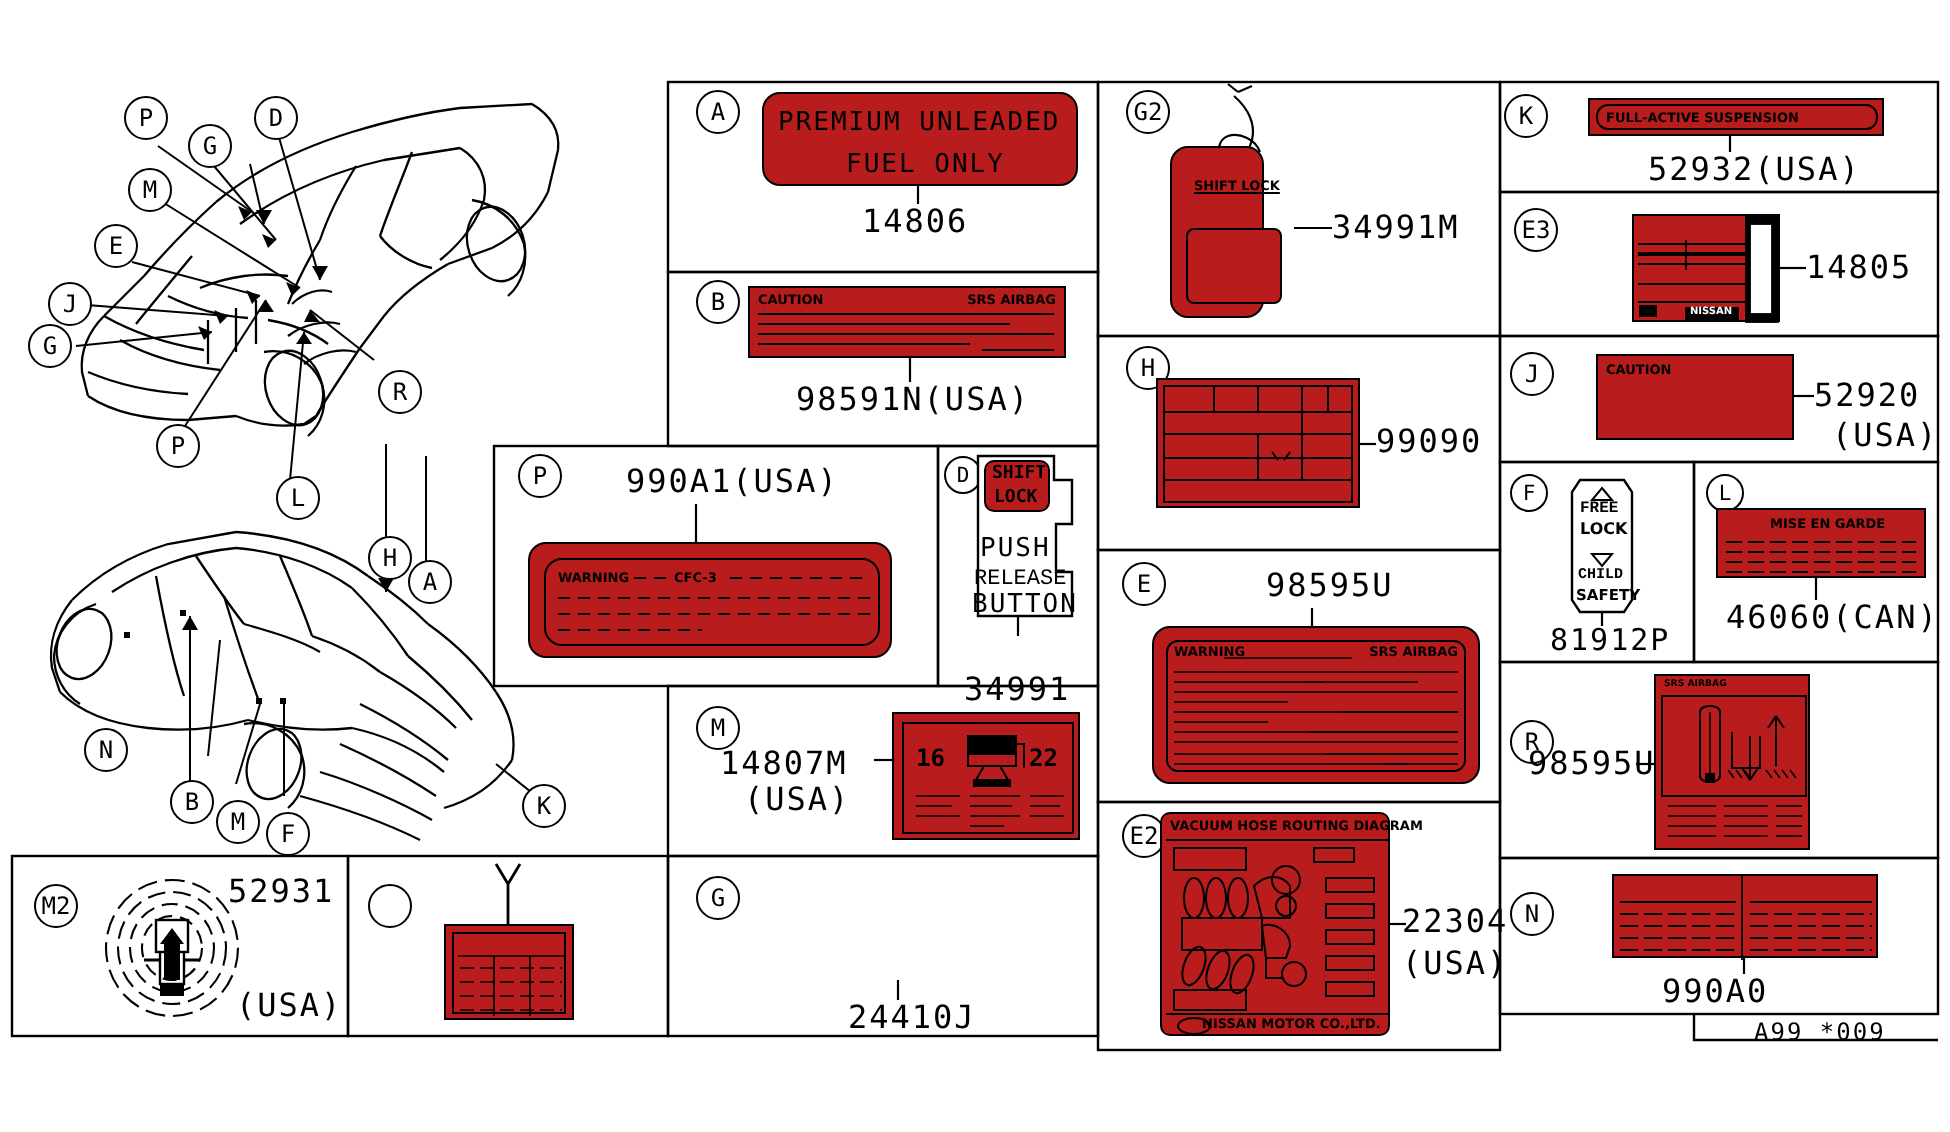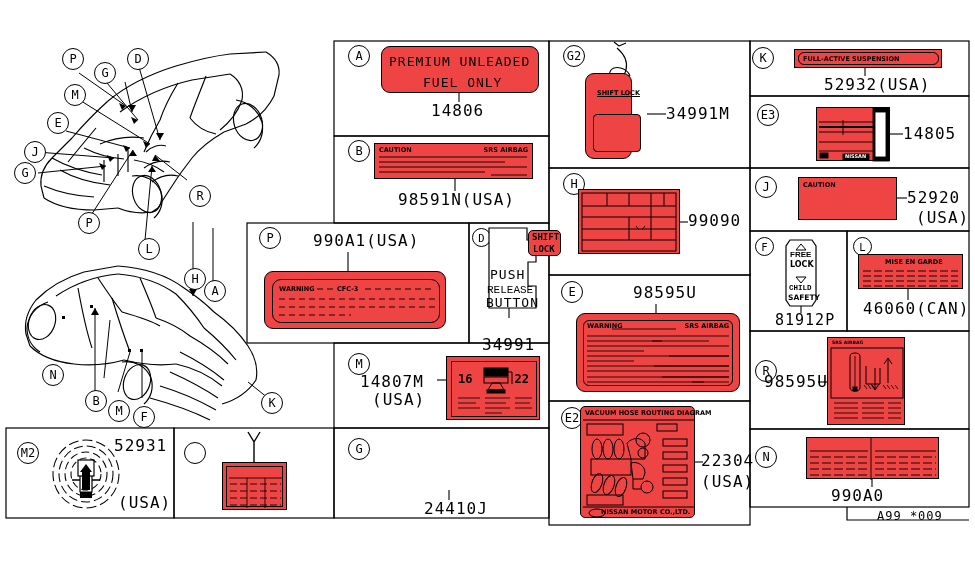"PREMIUM UNLEADED" .bx { background: #ef4444 -> #b91c1c }
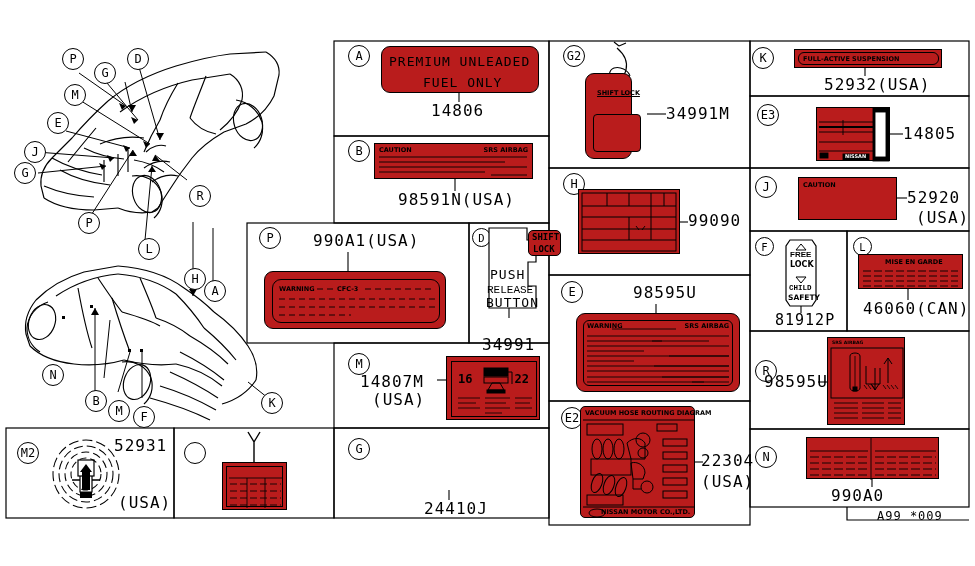"SHIFT" div.bx { margin-left: 36px -> none }
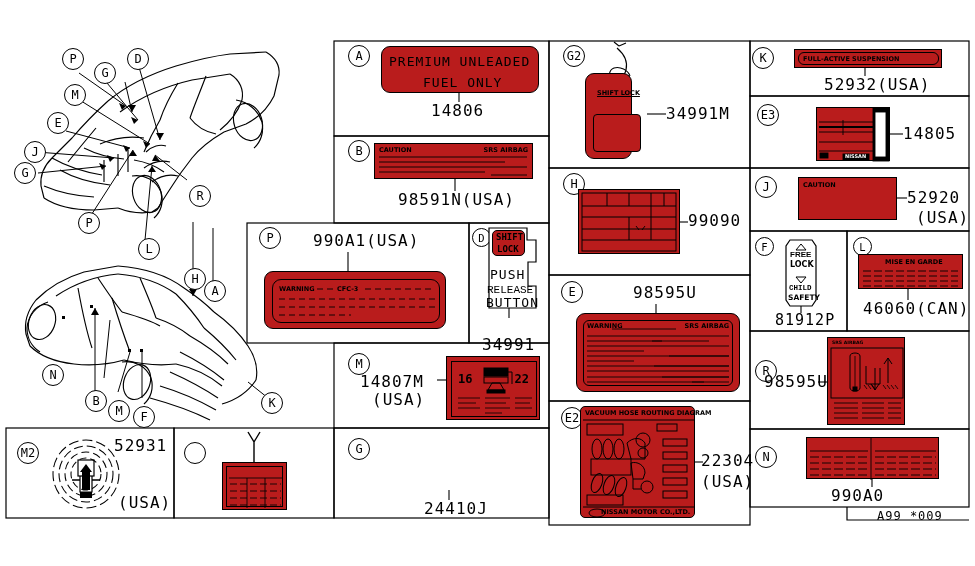"FREE" div.lbl { font-family: Liberation Sans, sans-serif -> Liberation Mono, monospace }
